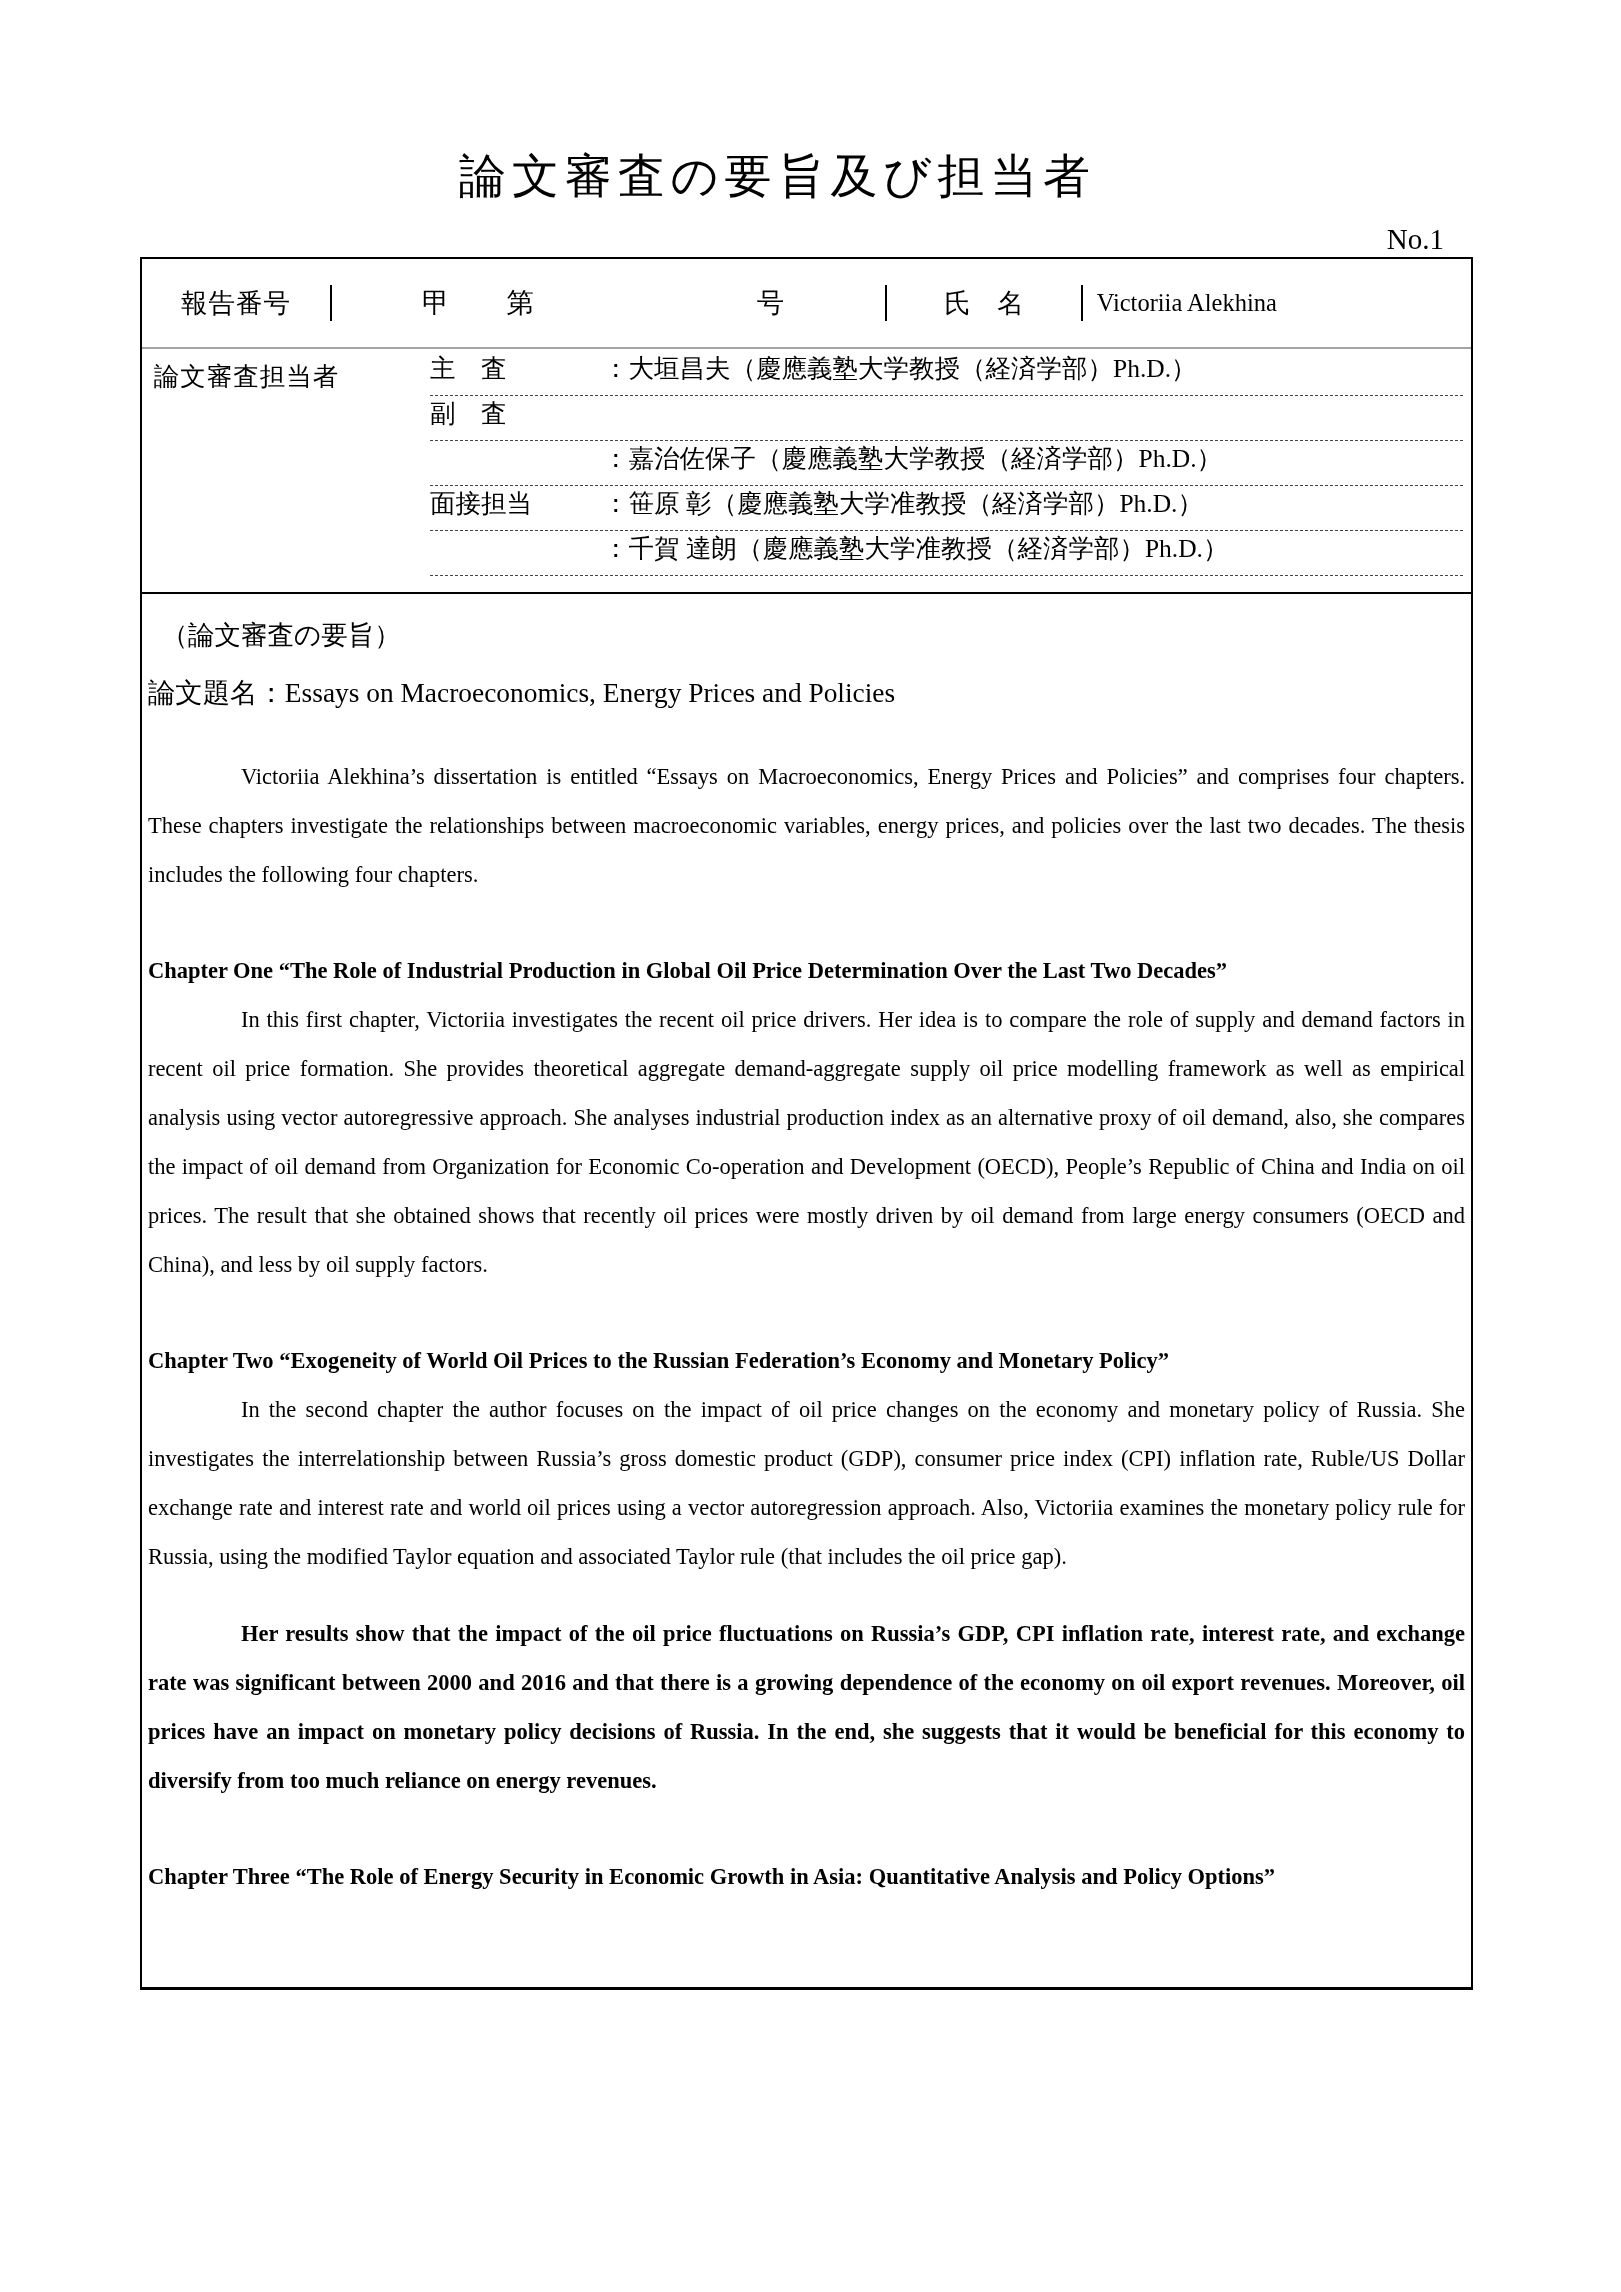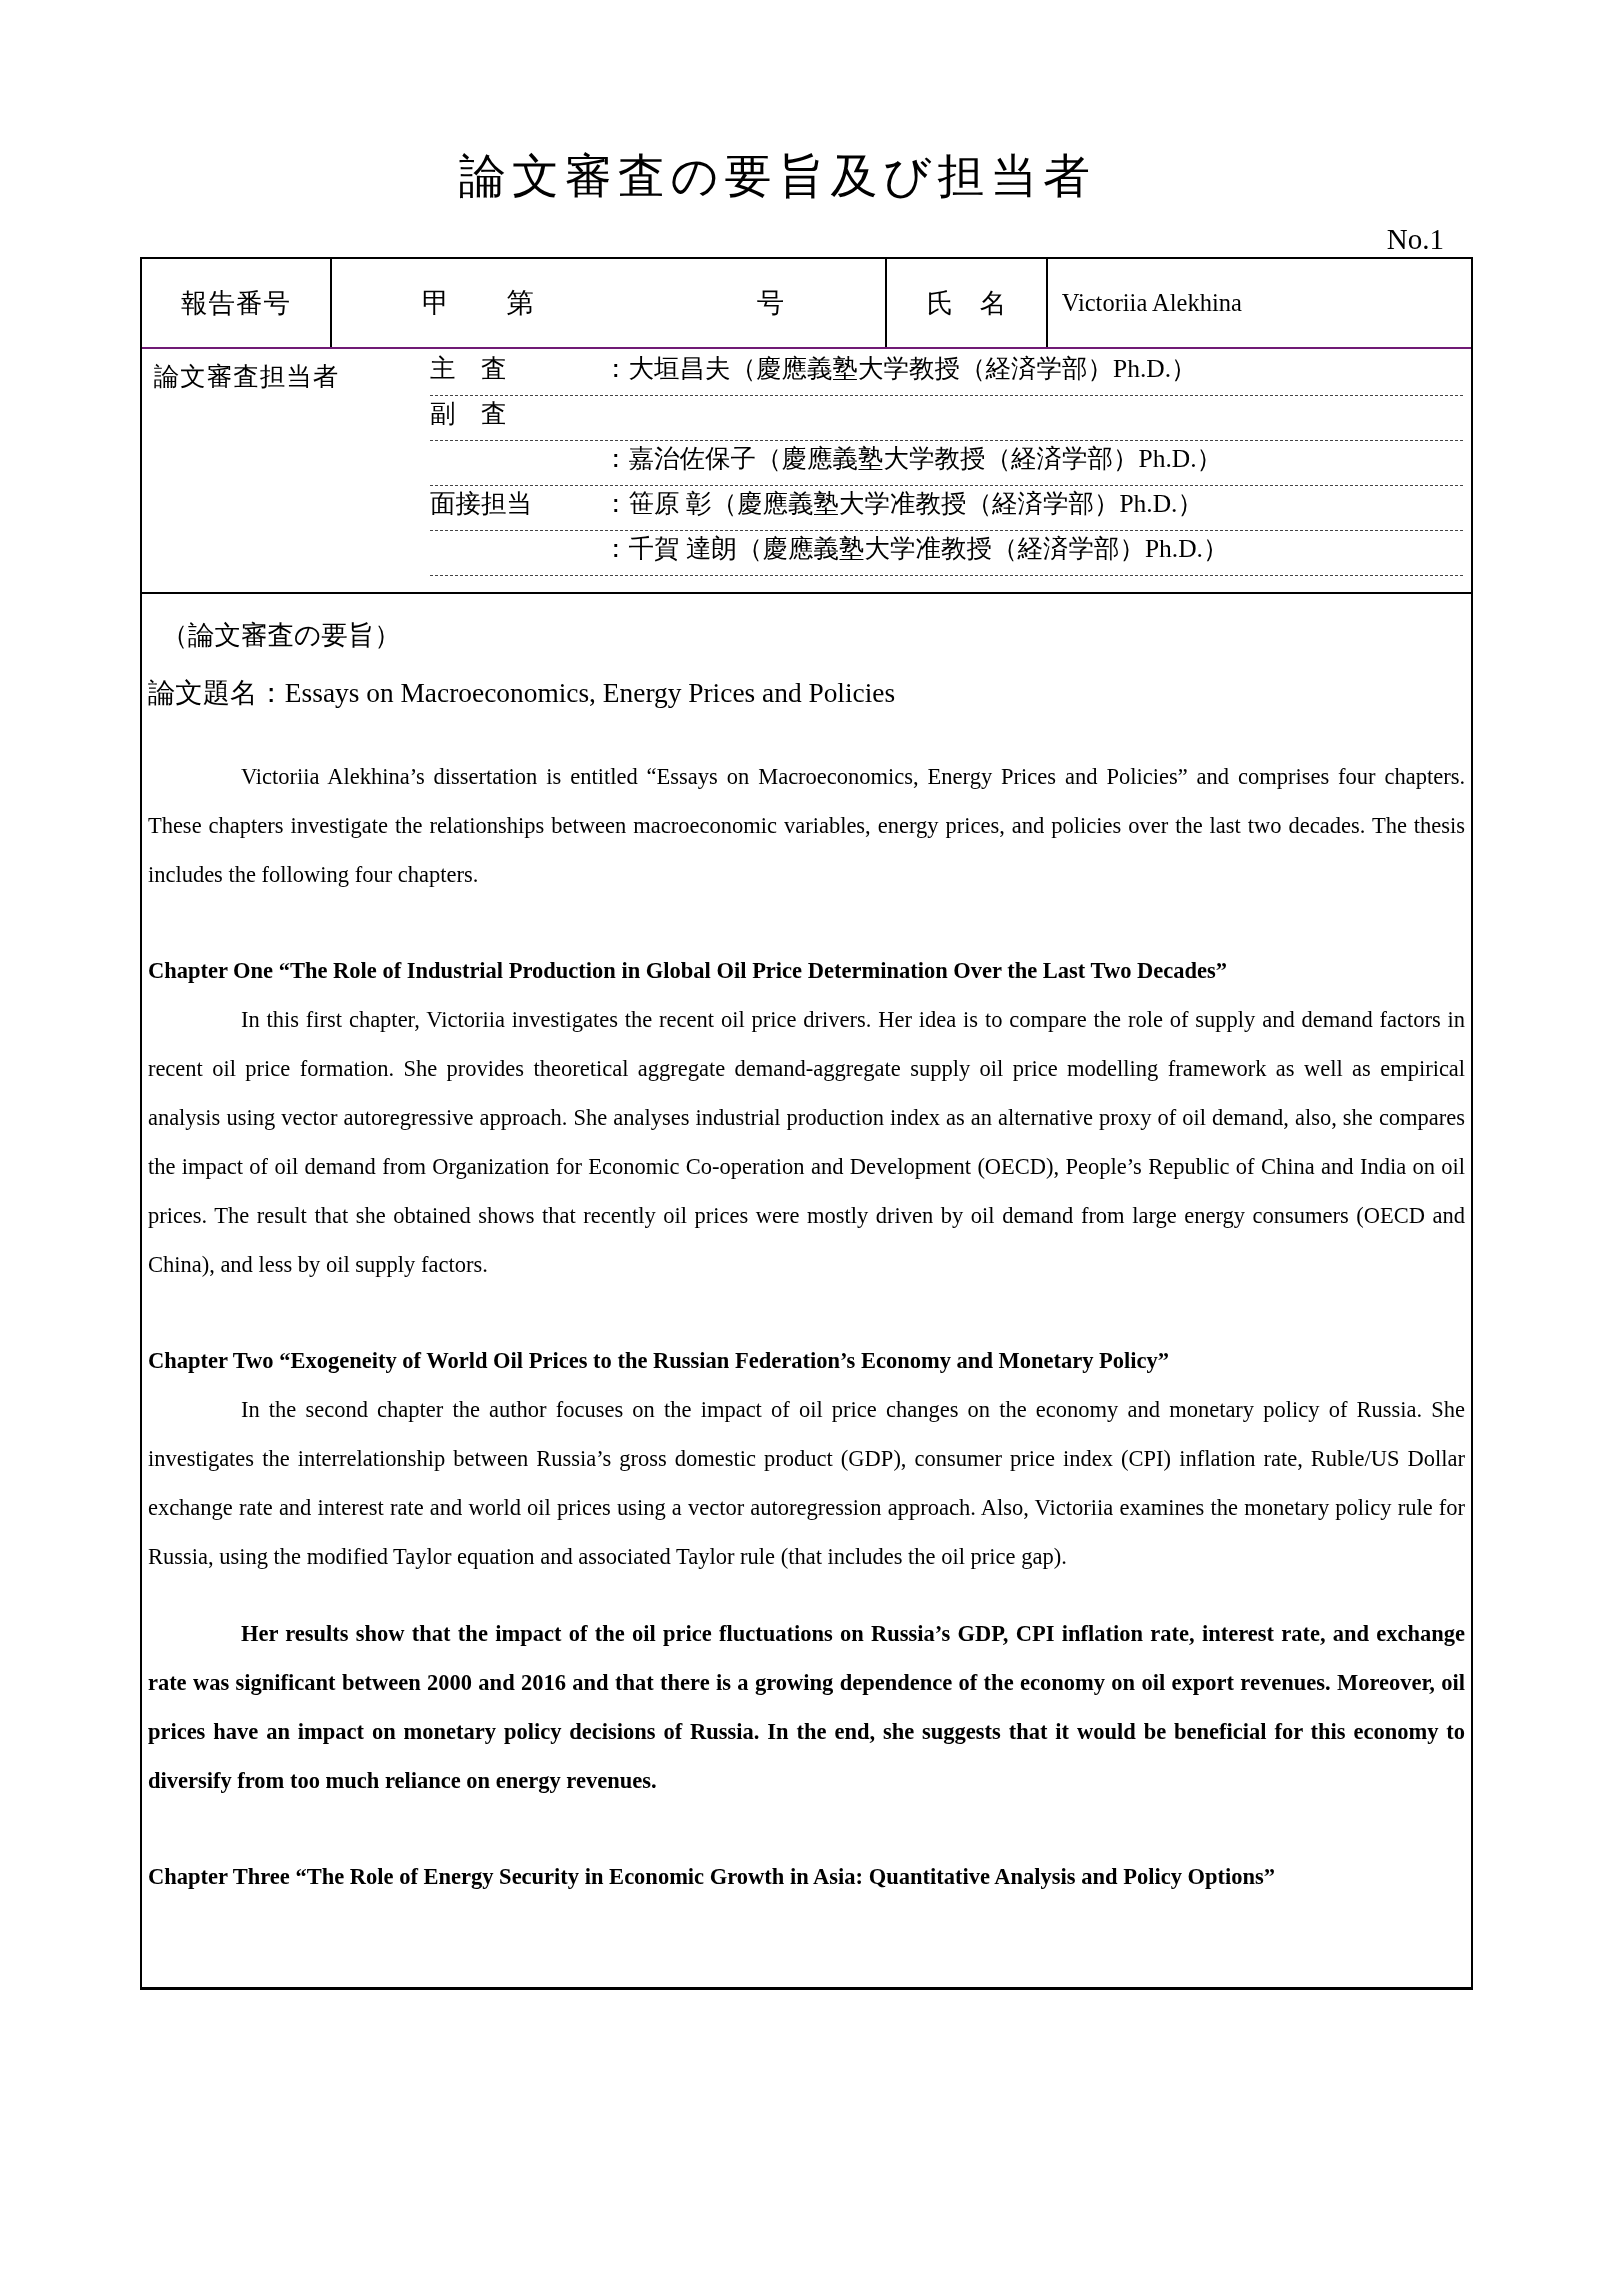"報告番号" .hrow1 { align-items: none -> center; border-bottom: 2px solid #701a75 -> 2px solid #a3a3a3 }
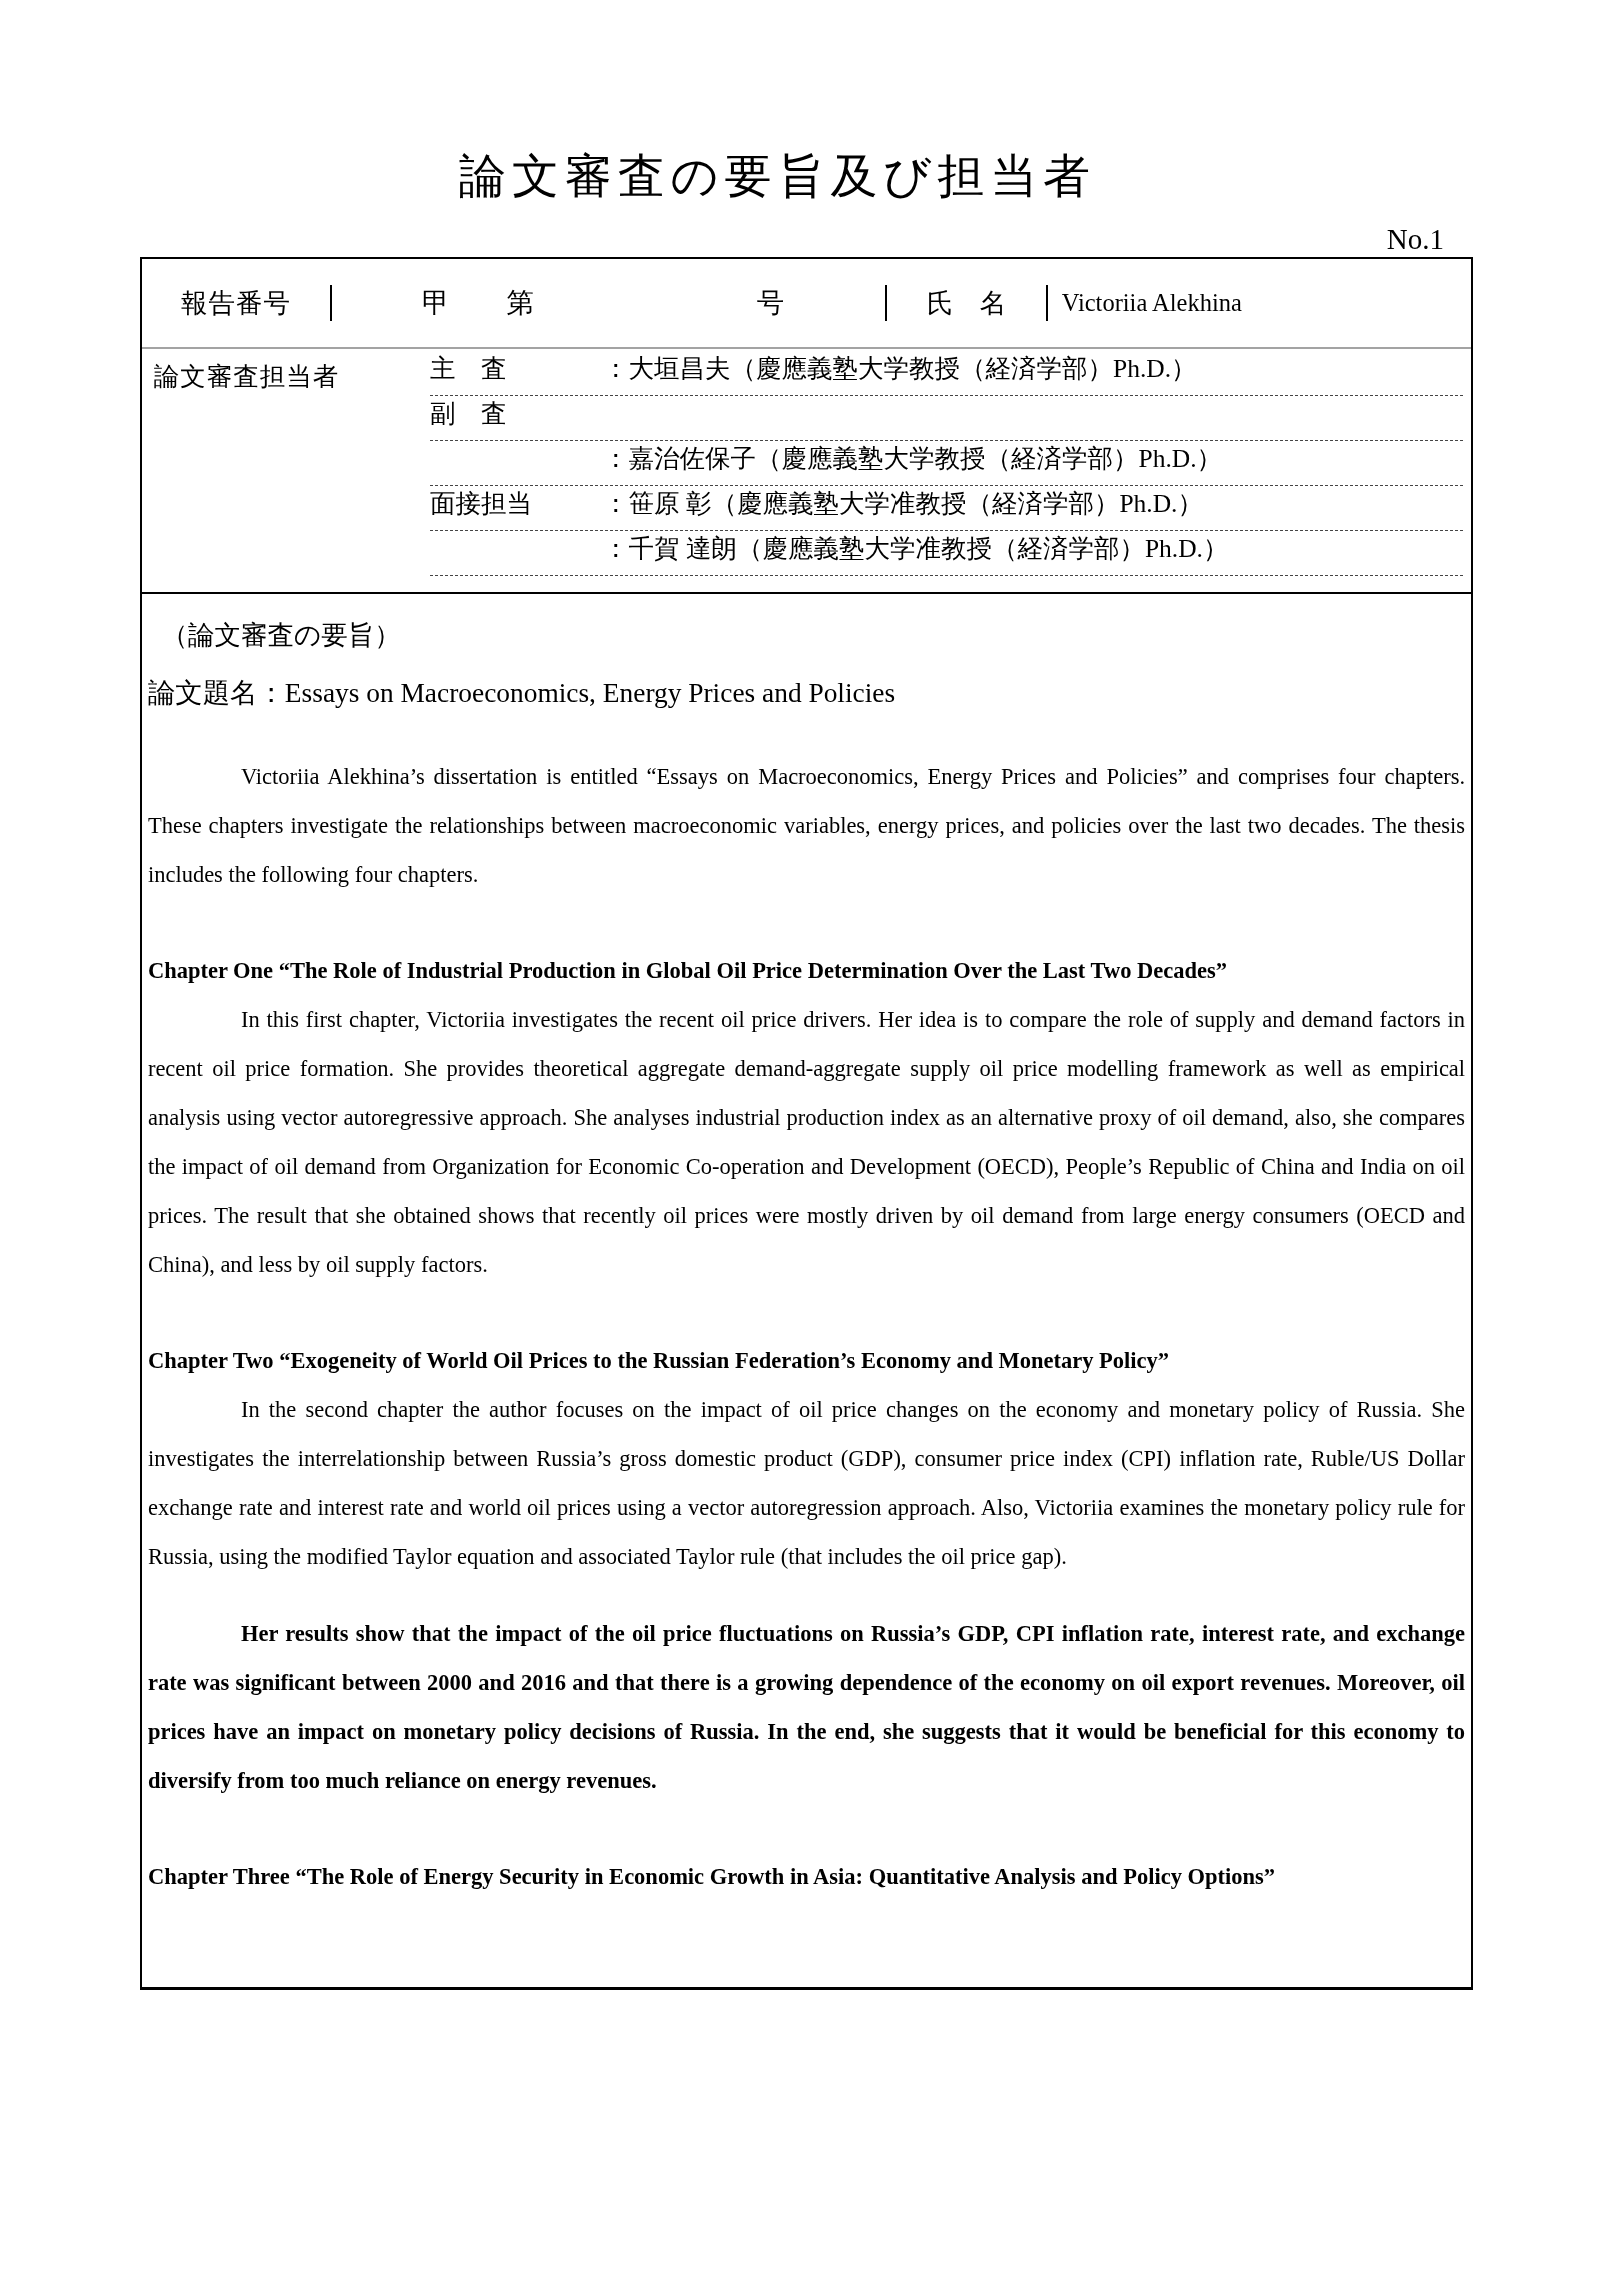"氏 名" .c3 { width: 161px -> 196px }
